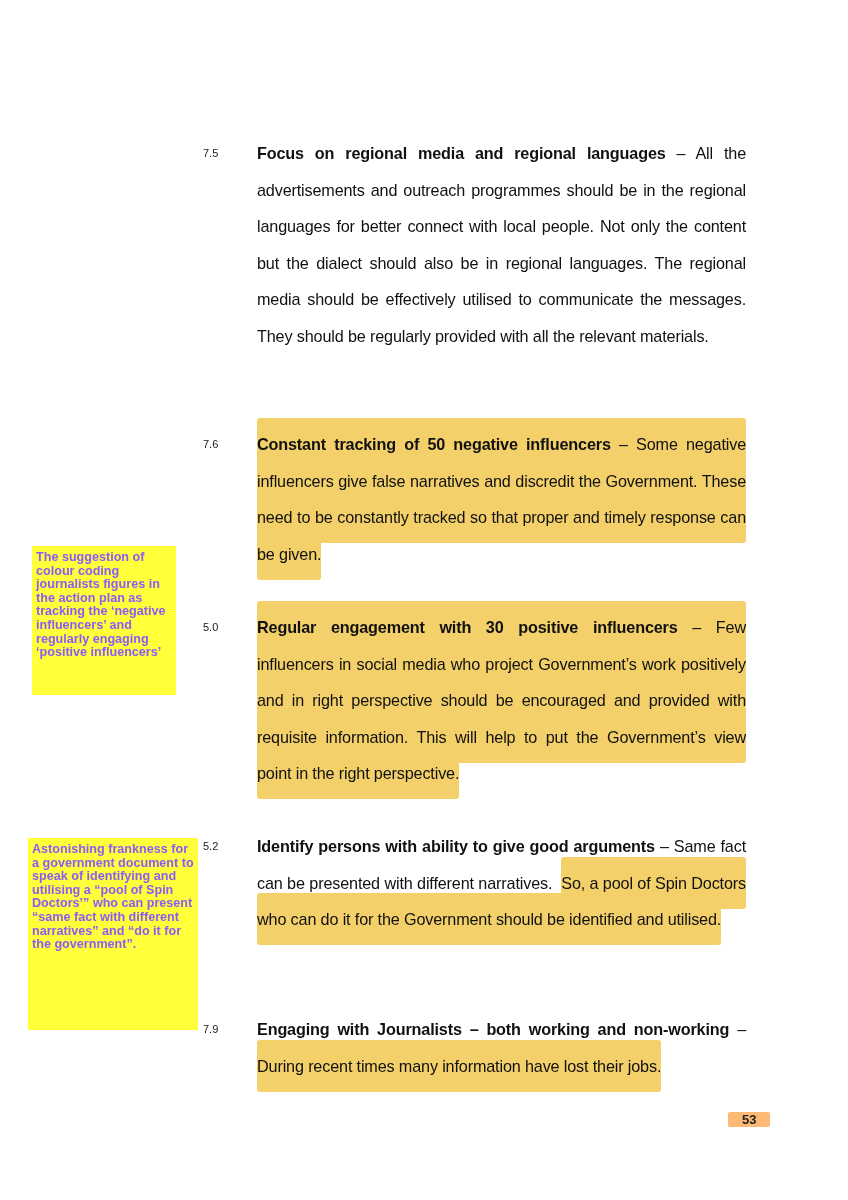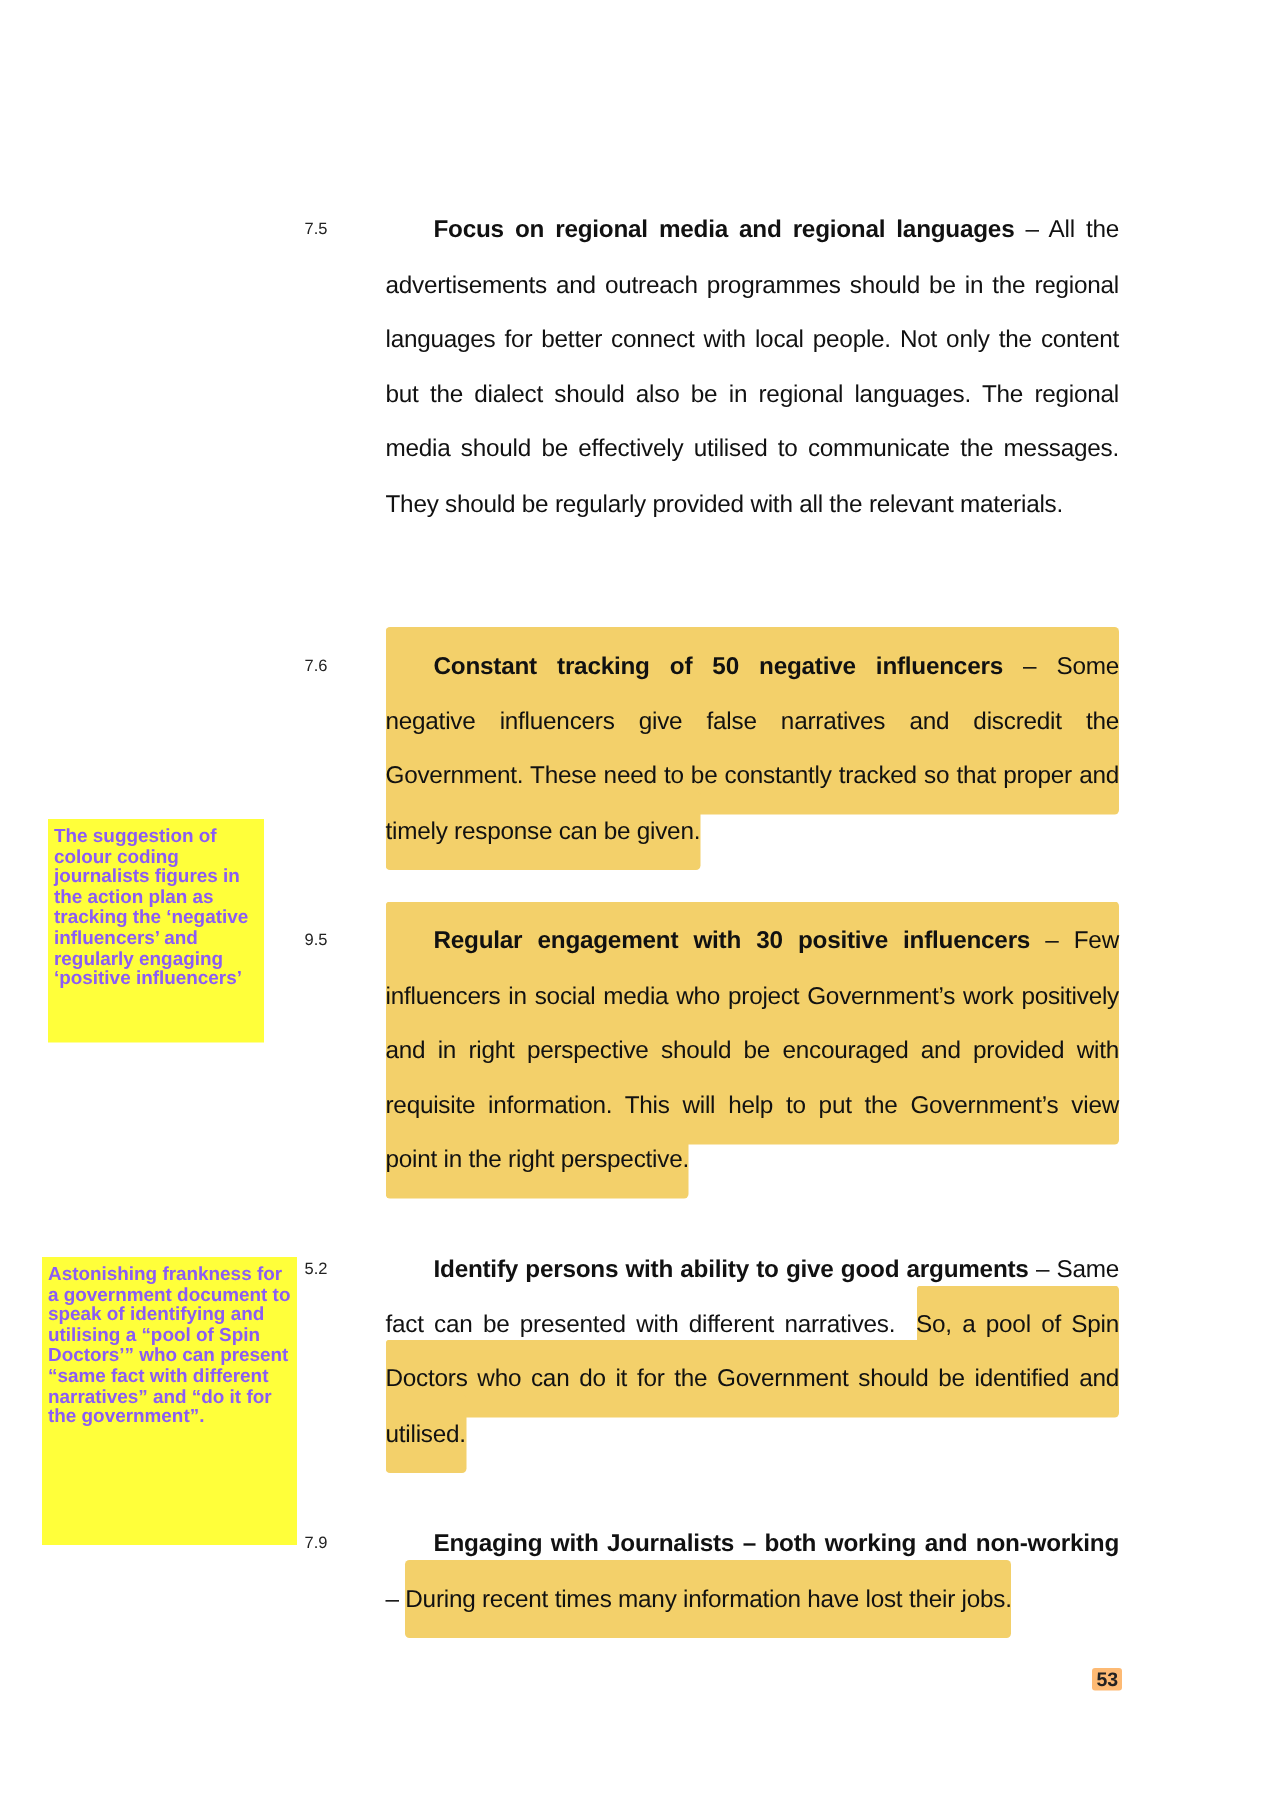"Focus on regional media and" .b { margin-left: 32px -> none }
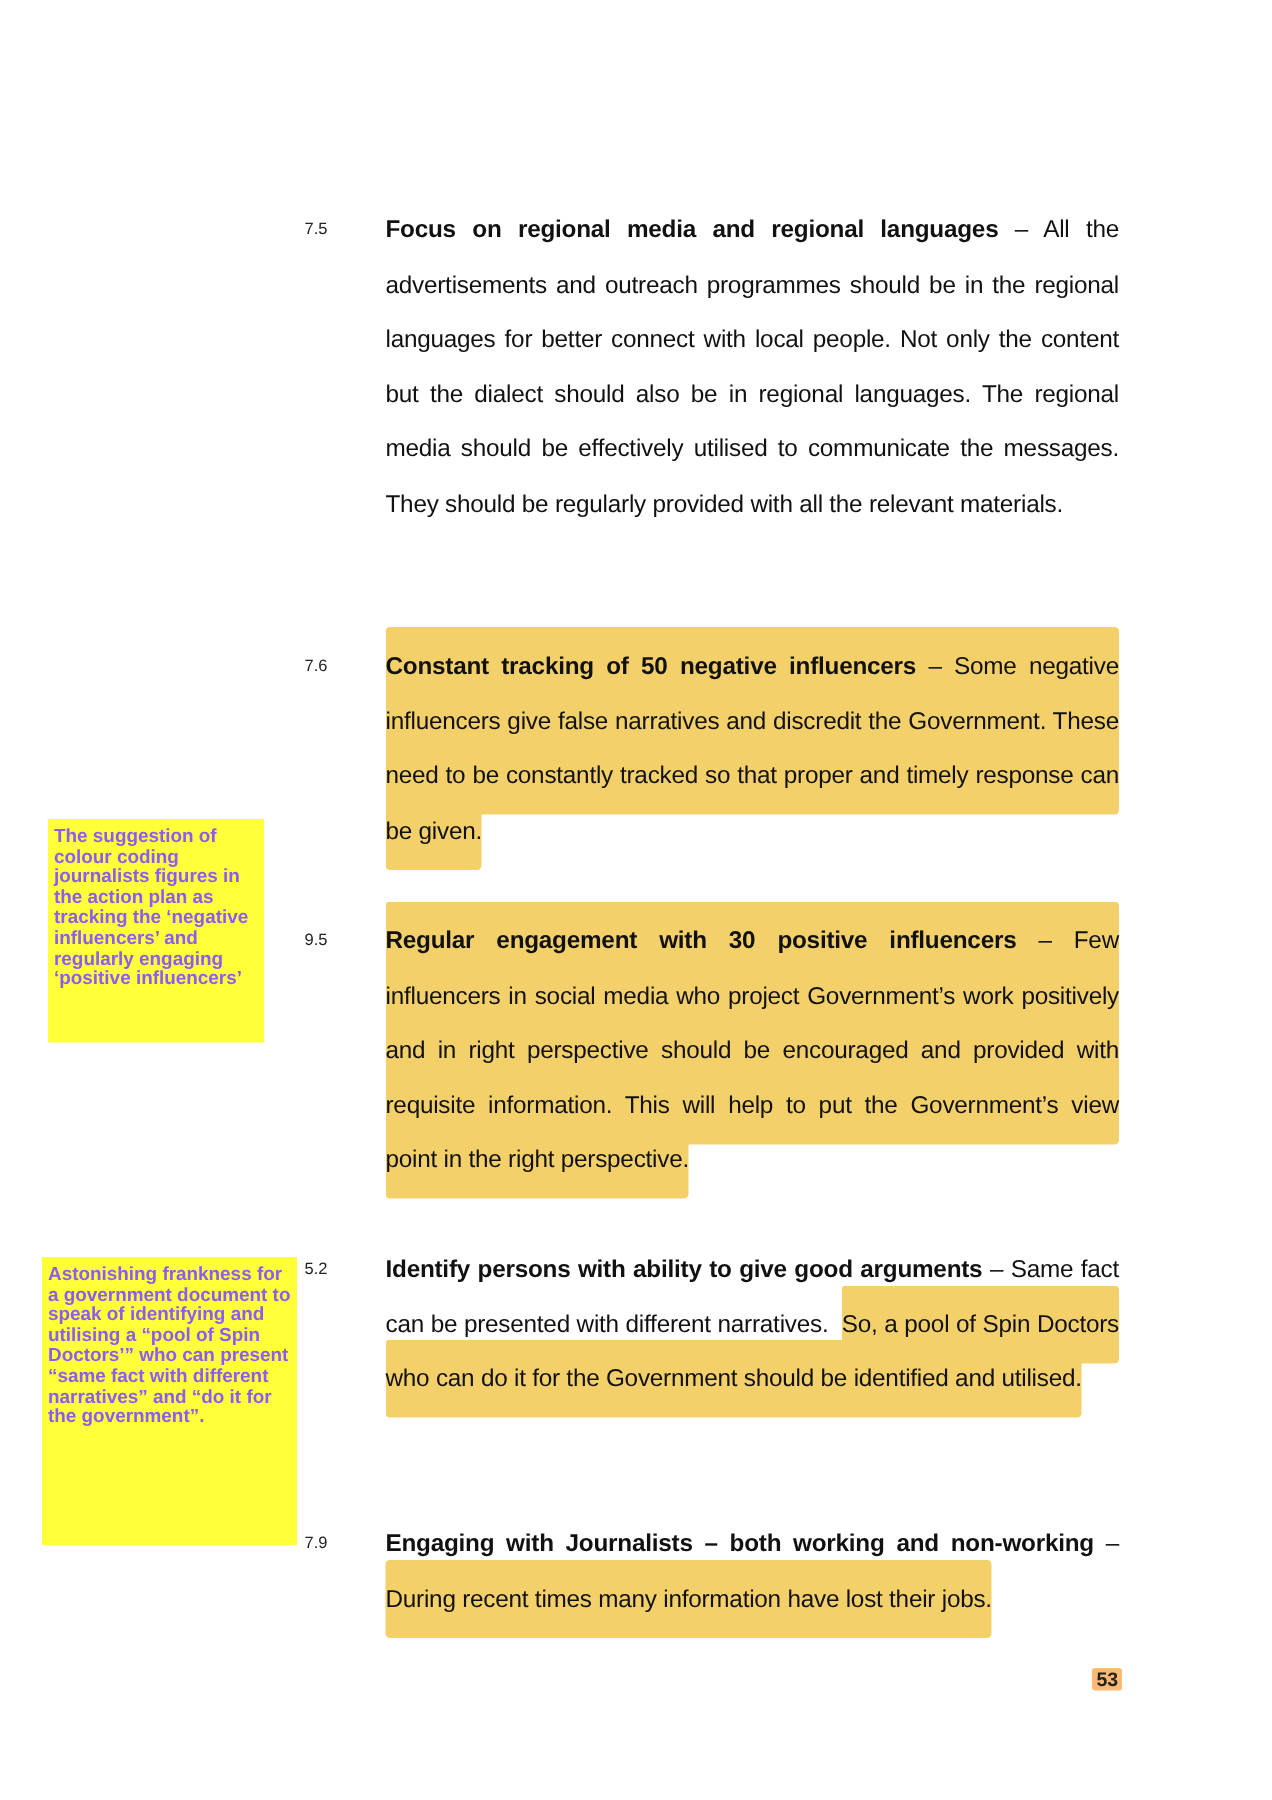"9.5" span.num { text: 9.5 -> 5.0 }
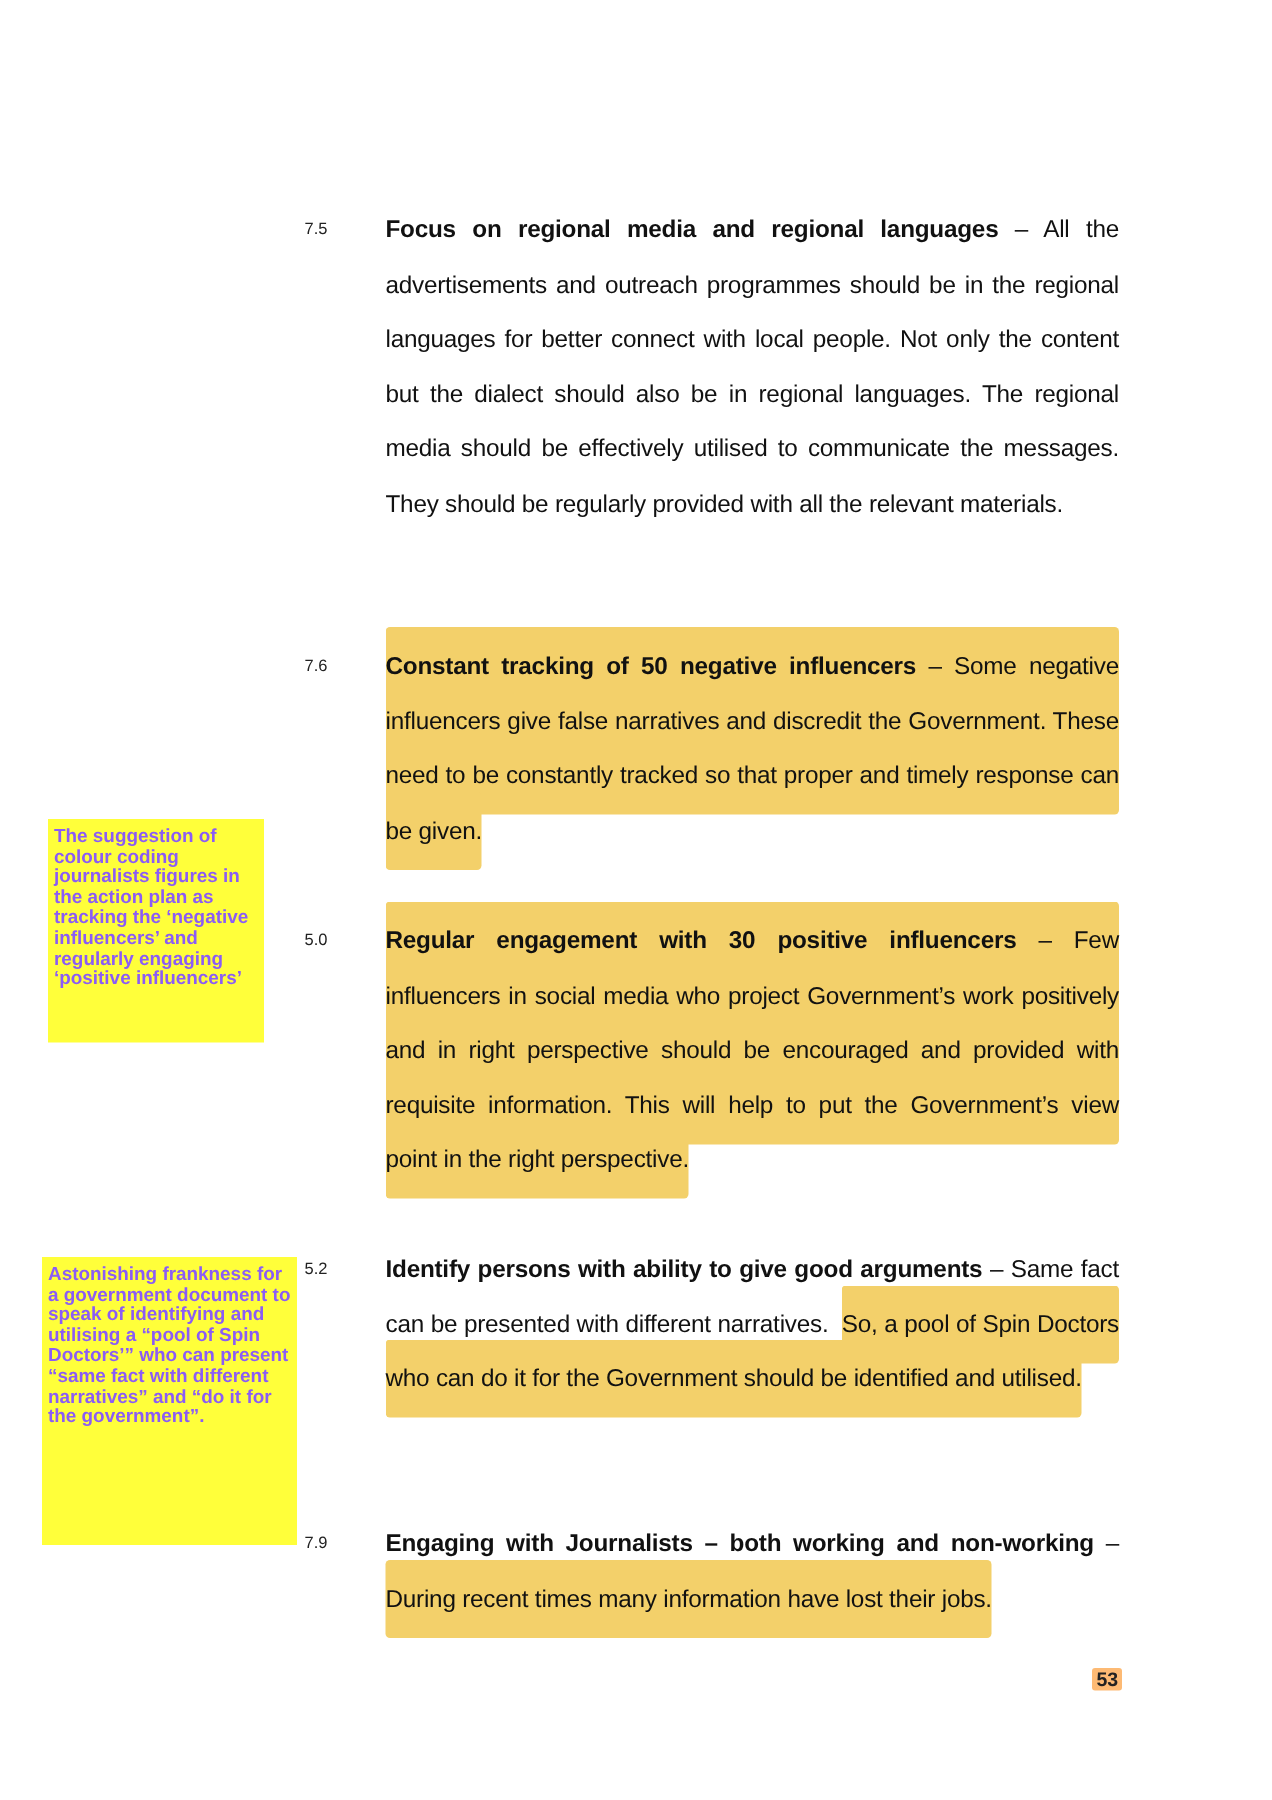"53" .page-num { padding: 0 3px -> 0 14px }
